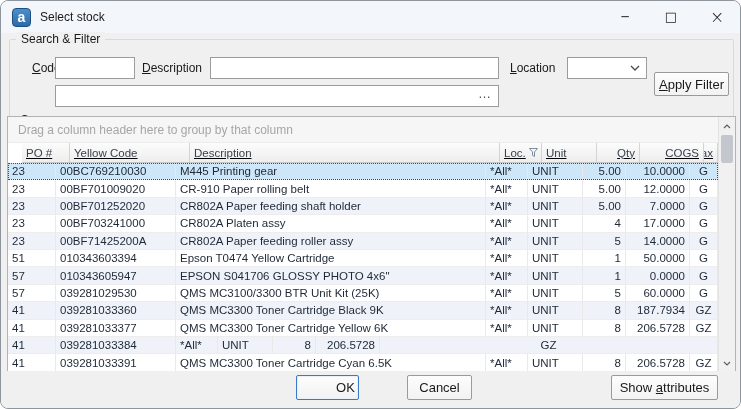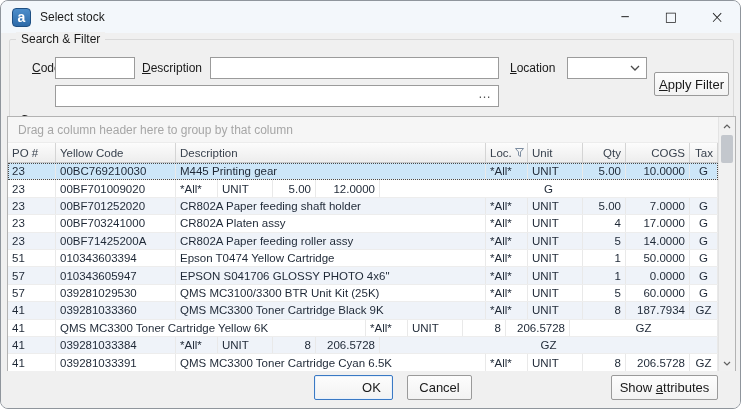"PO #" .ghead { left: 0 -> 14px; text-decoration: none -> underline }
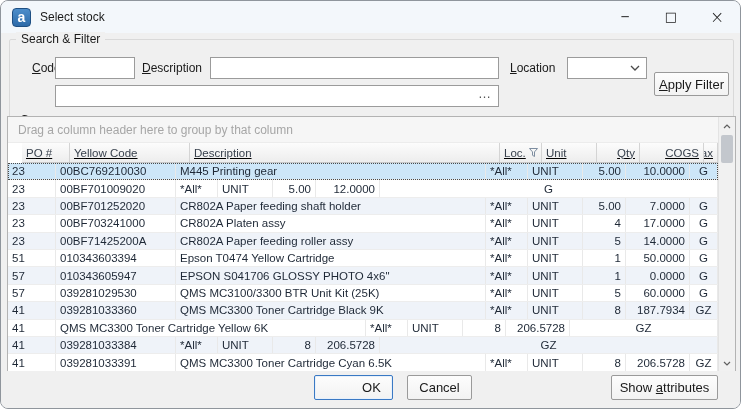"CR-910 Paper rolling belt" div.cell { html: none -> <div>CR-910 Paper rolling belt</div> }
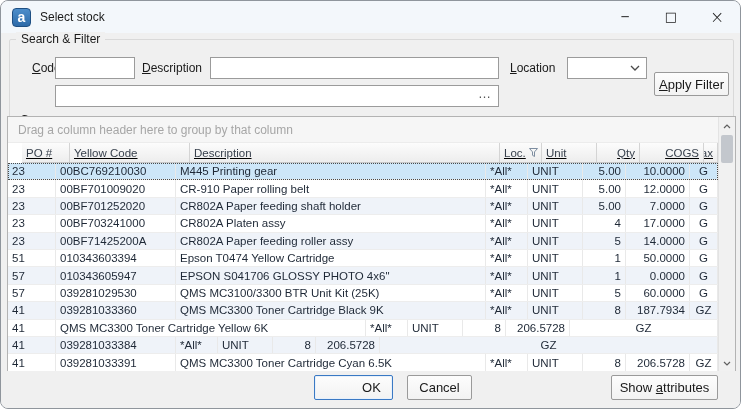"039281033377" div.cell { html: none -> <div>039281033377</div> }
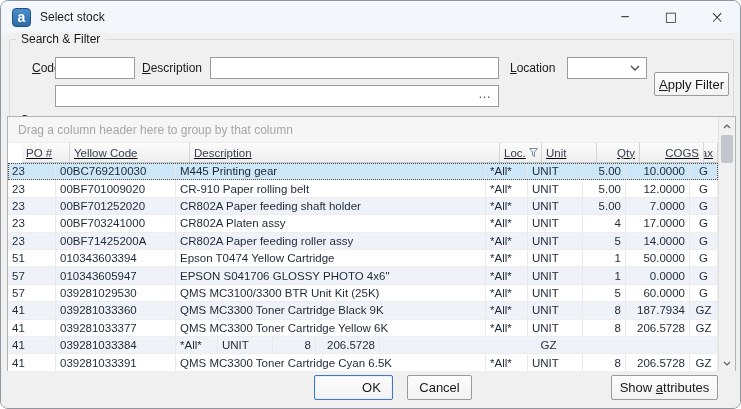"OK" .btn.ok { left: 313px -> 295px; width: 79px -> 63px }
